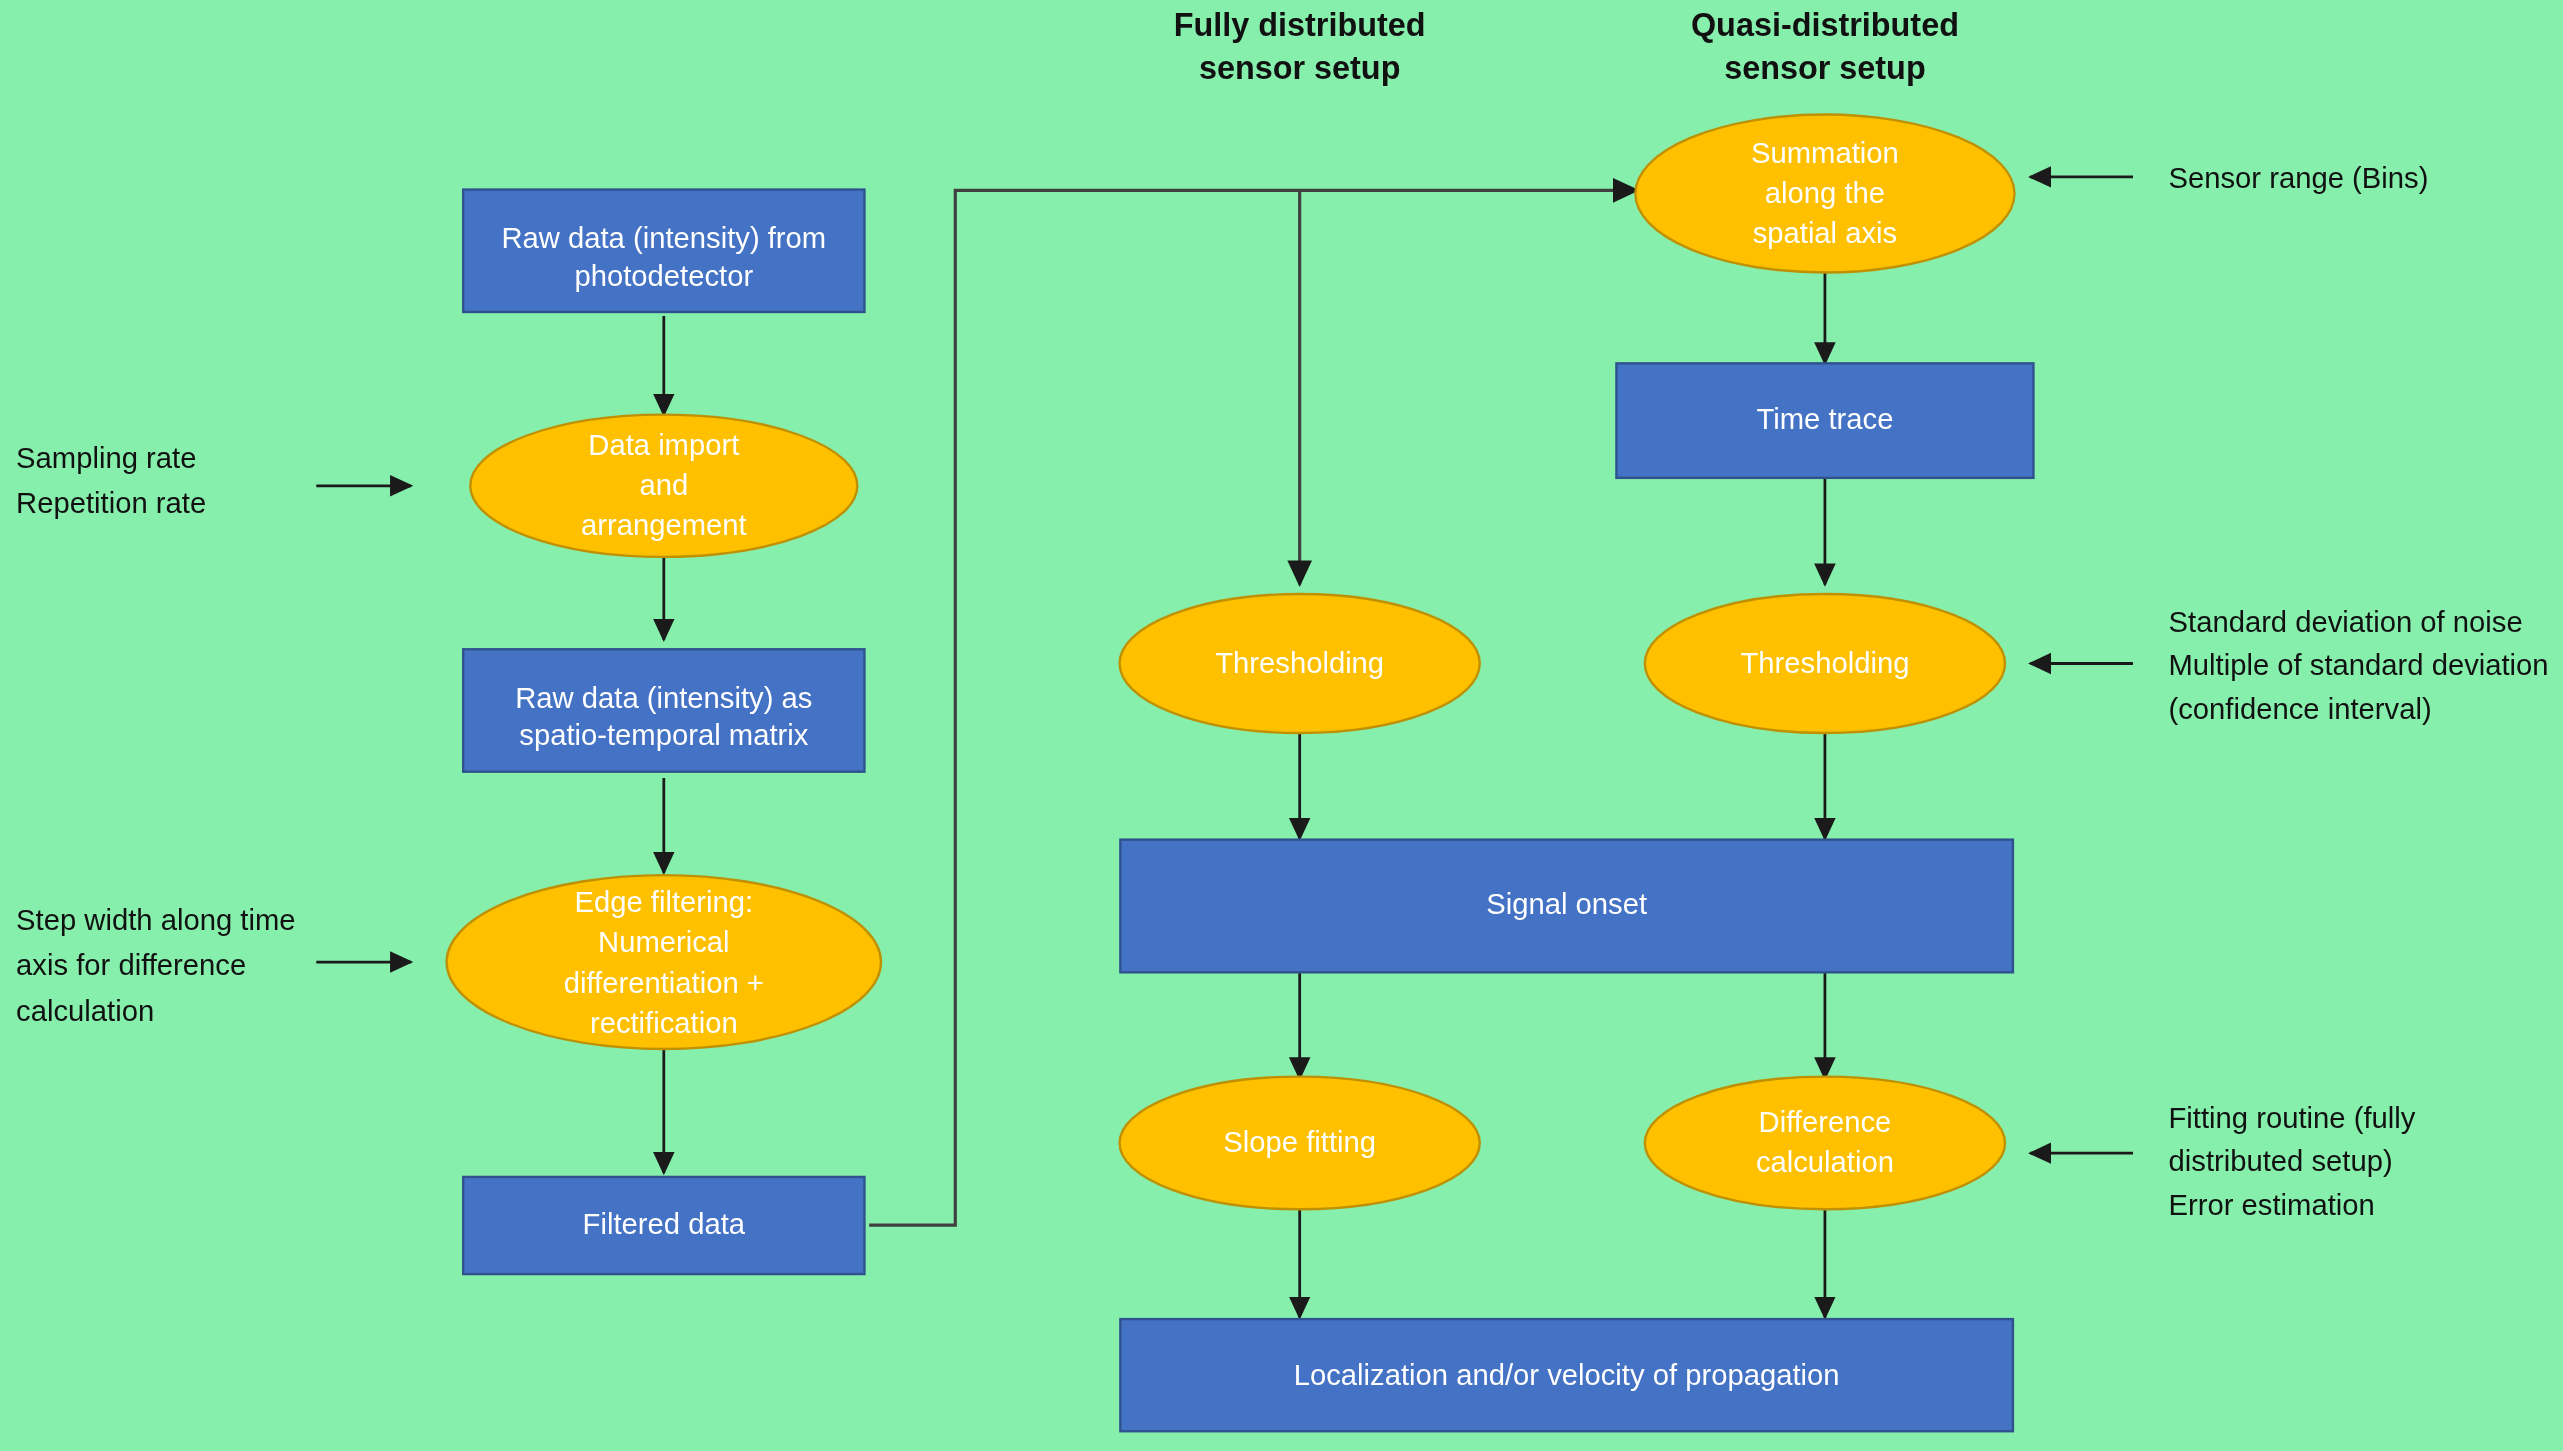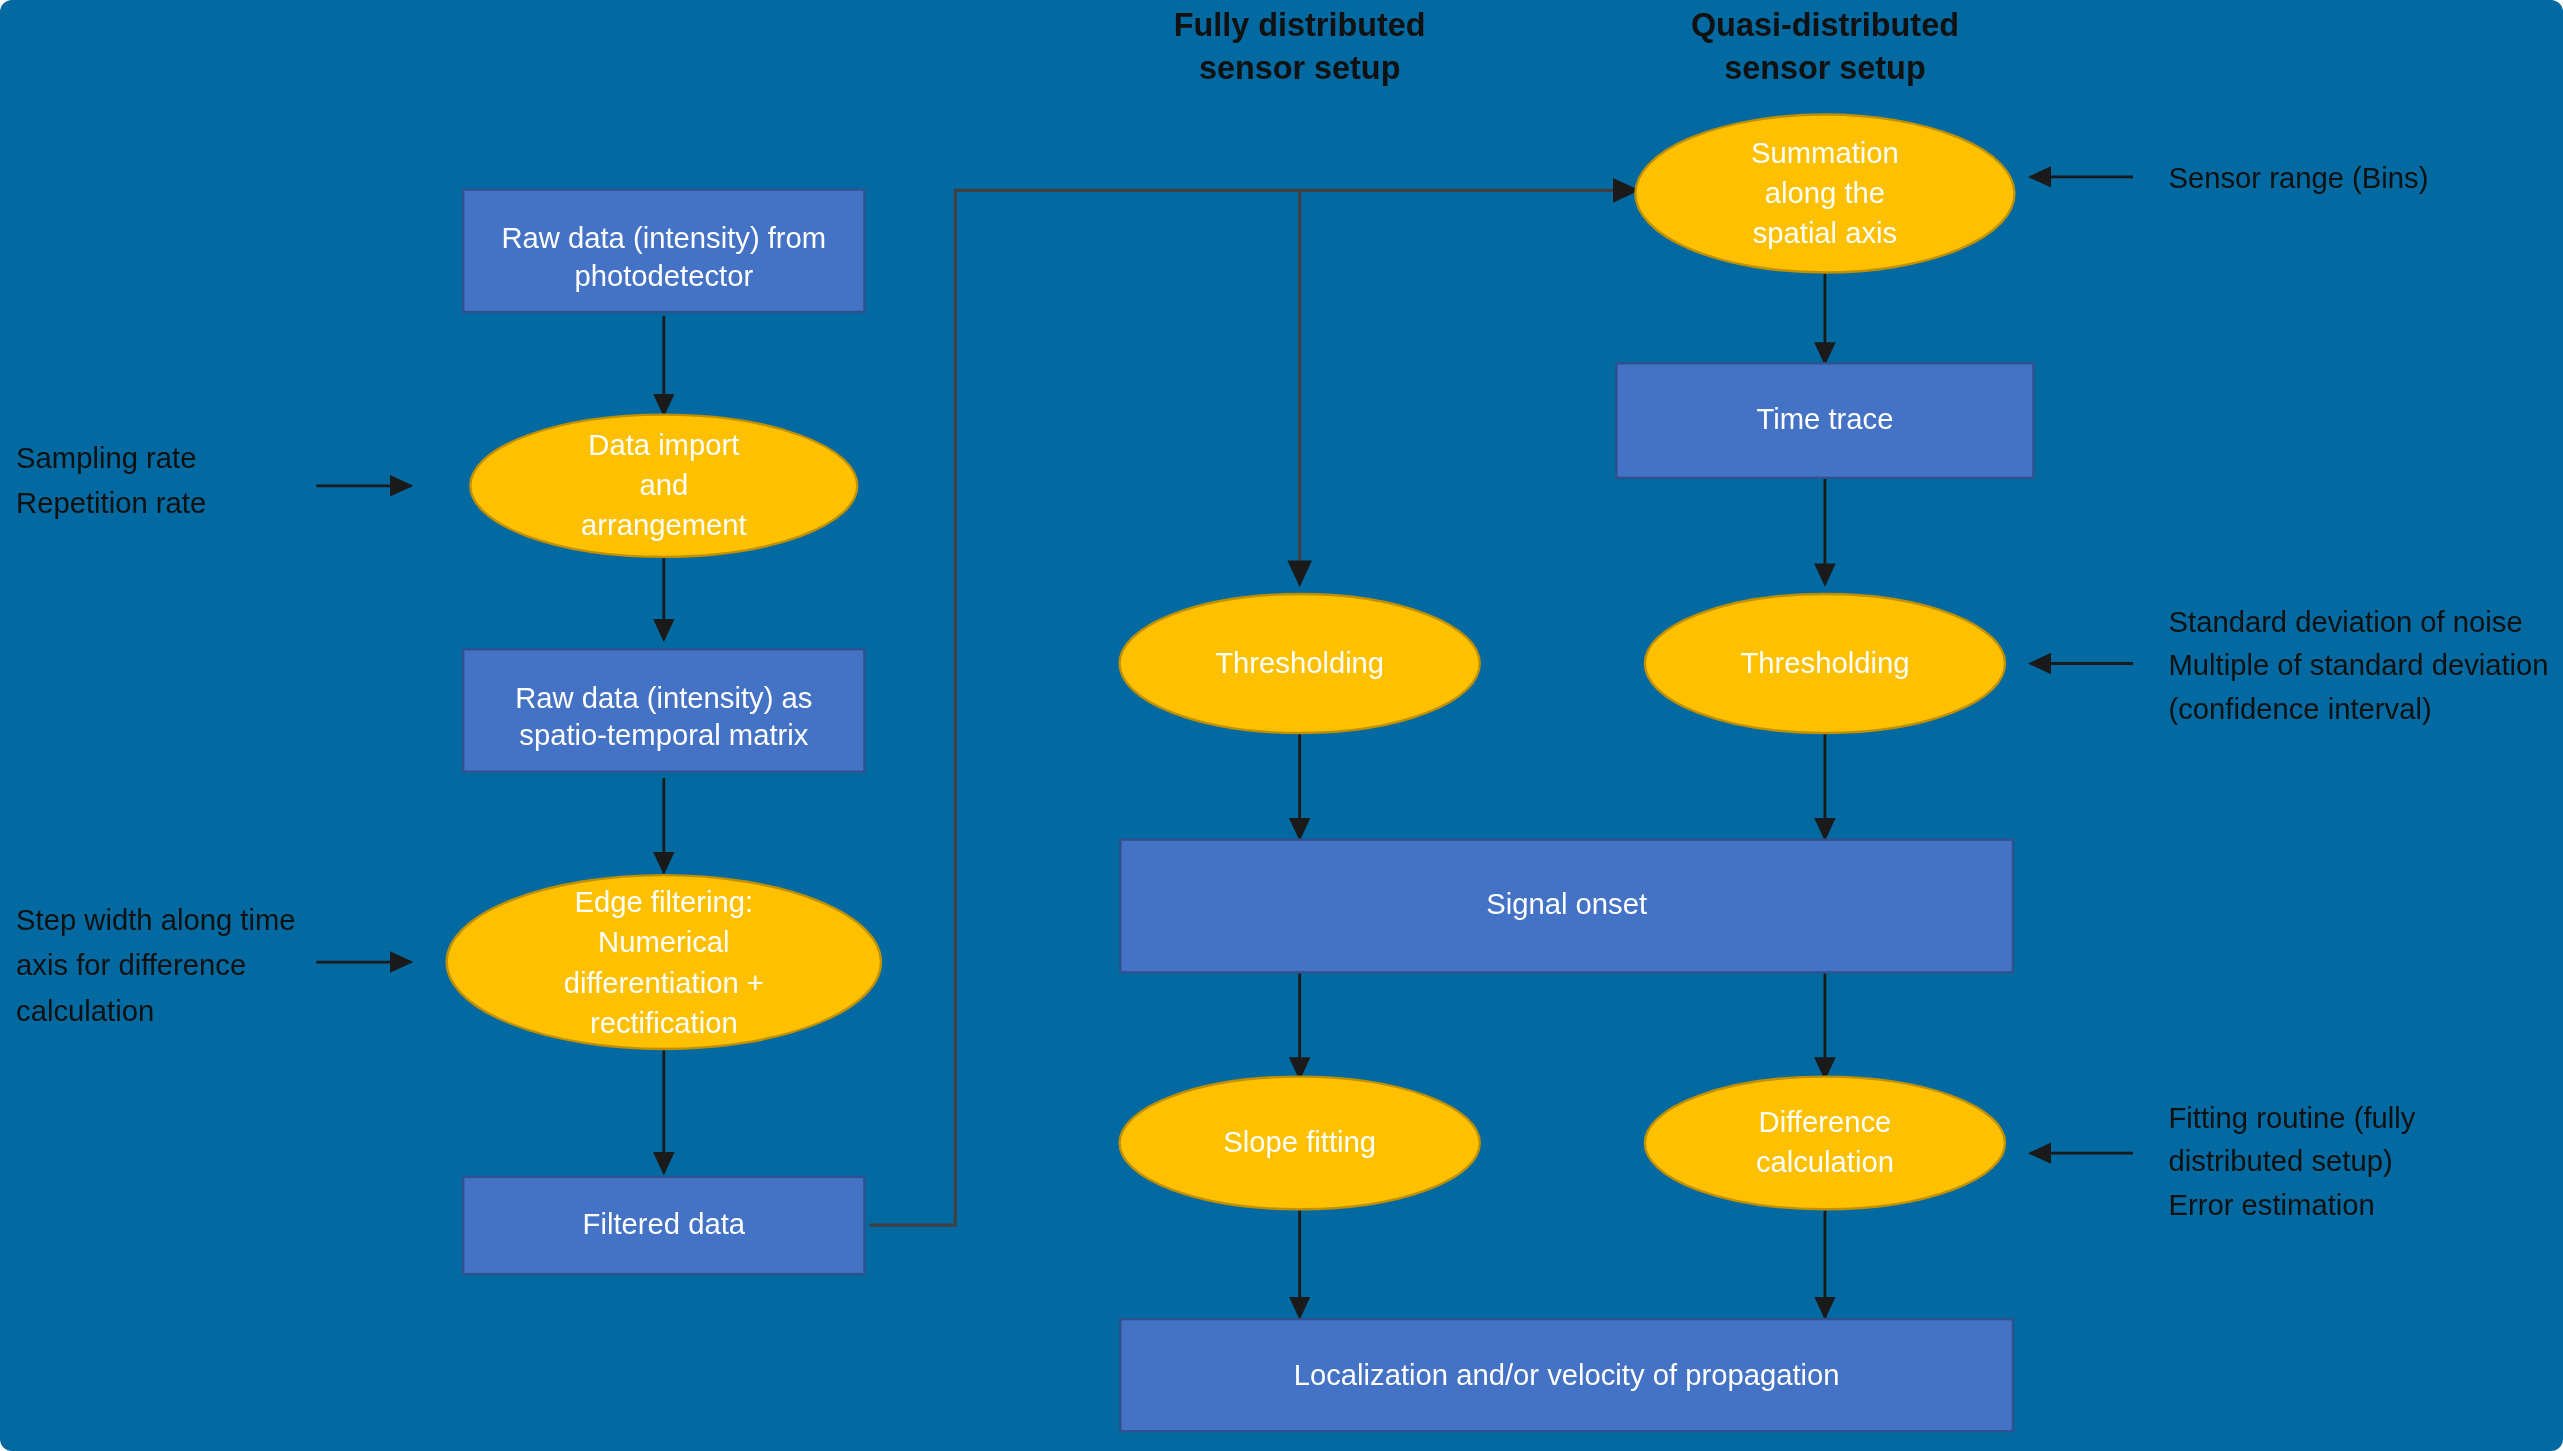"Fully distributed" #canvas { background: #0369a1 -> #86efac; border-radius: 12px -> none }
